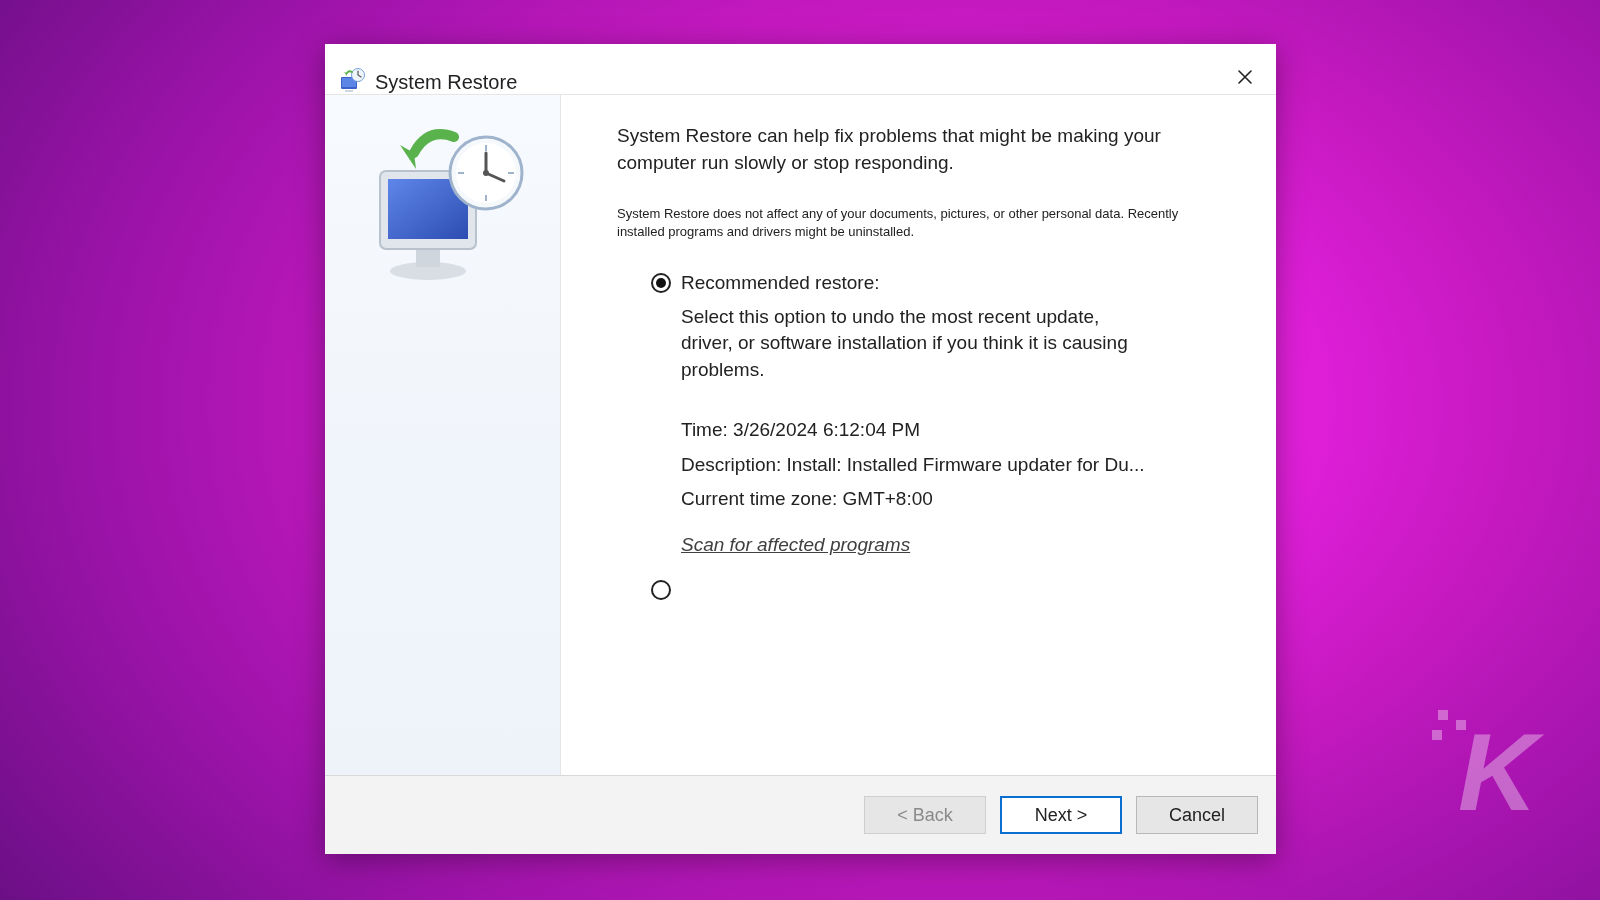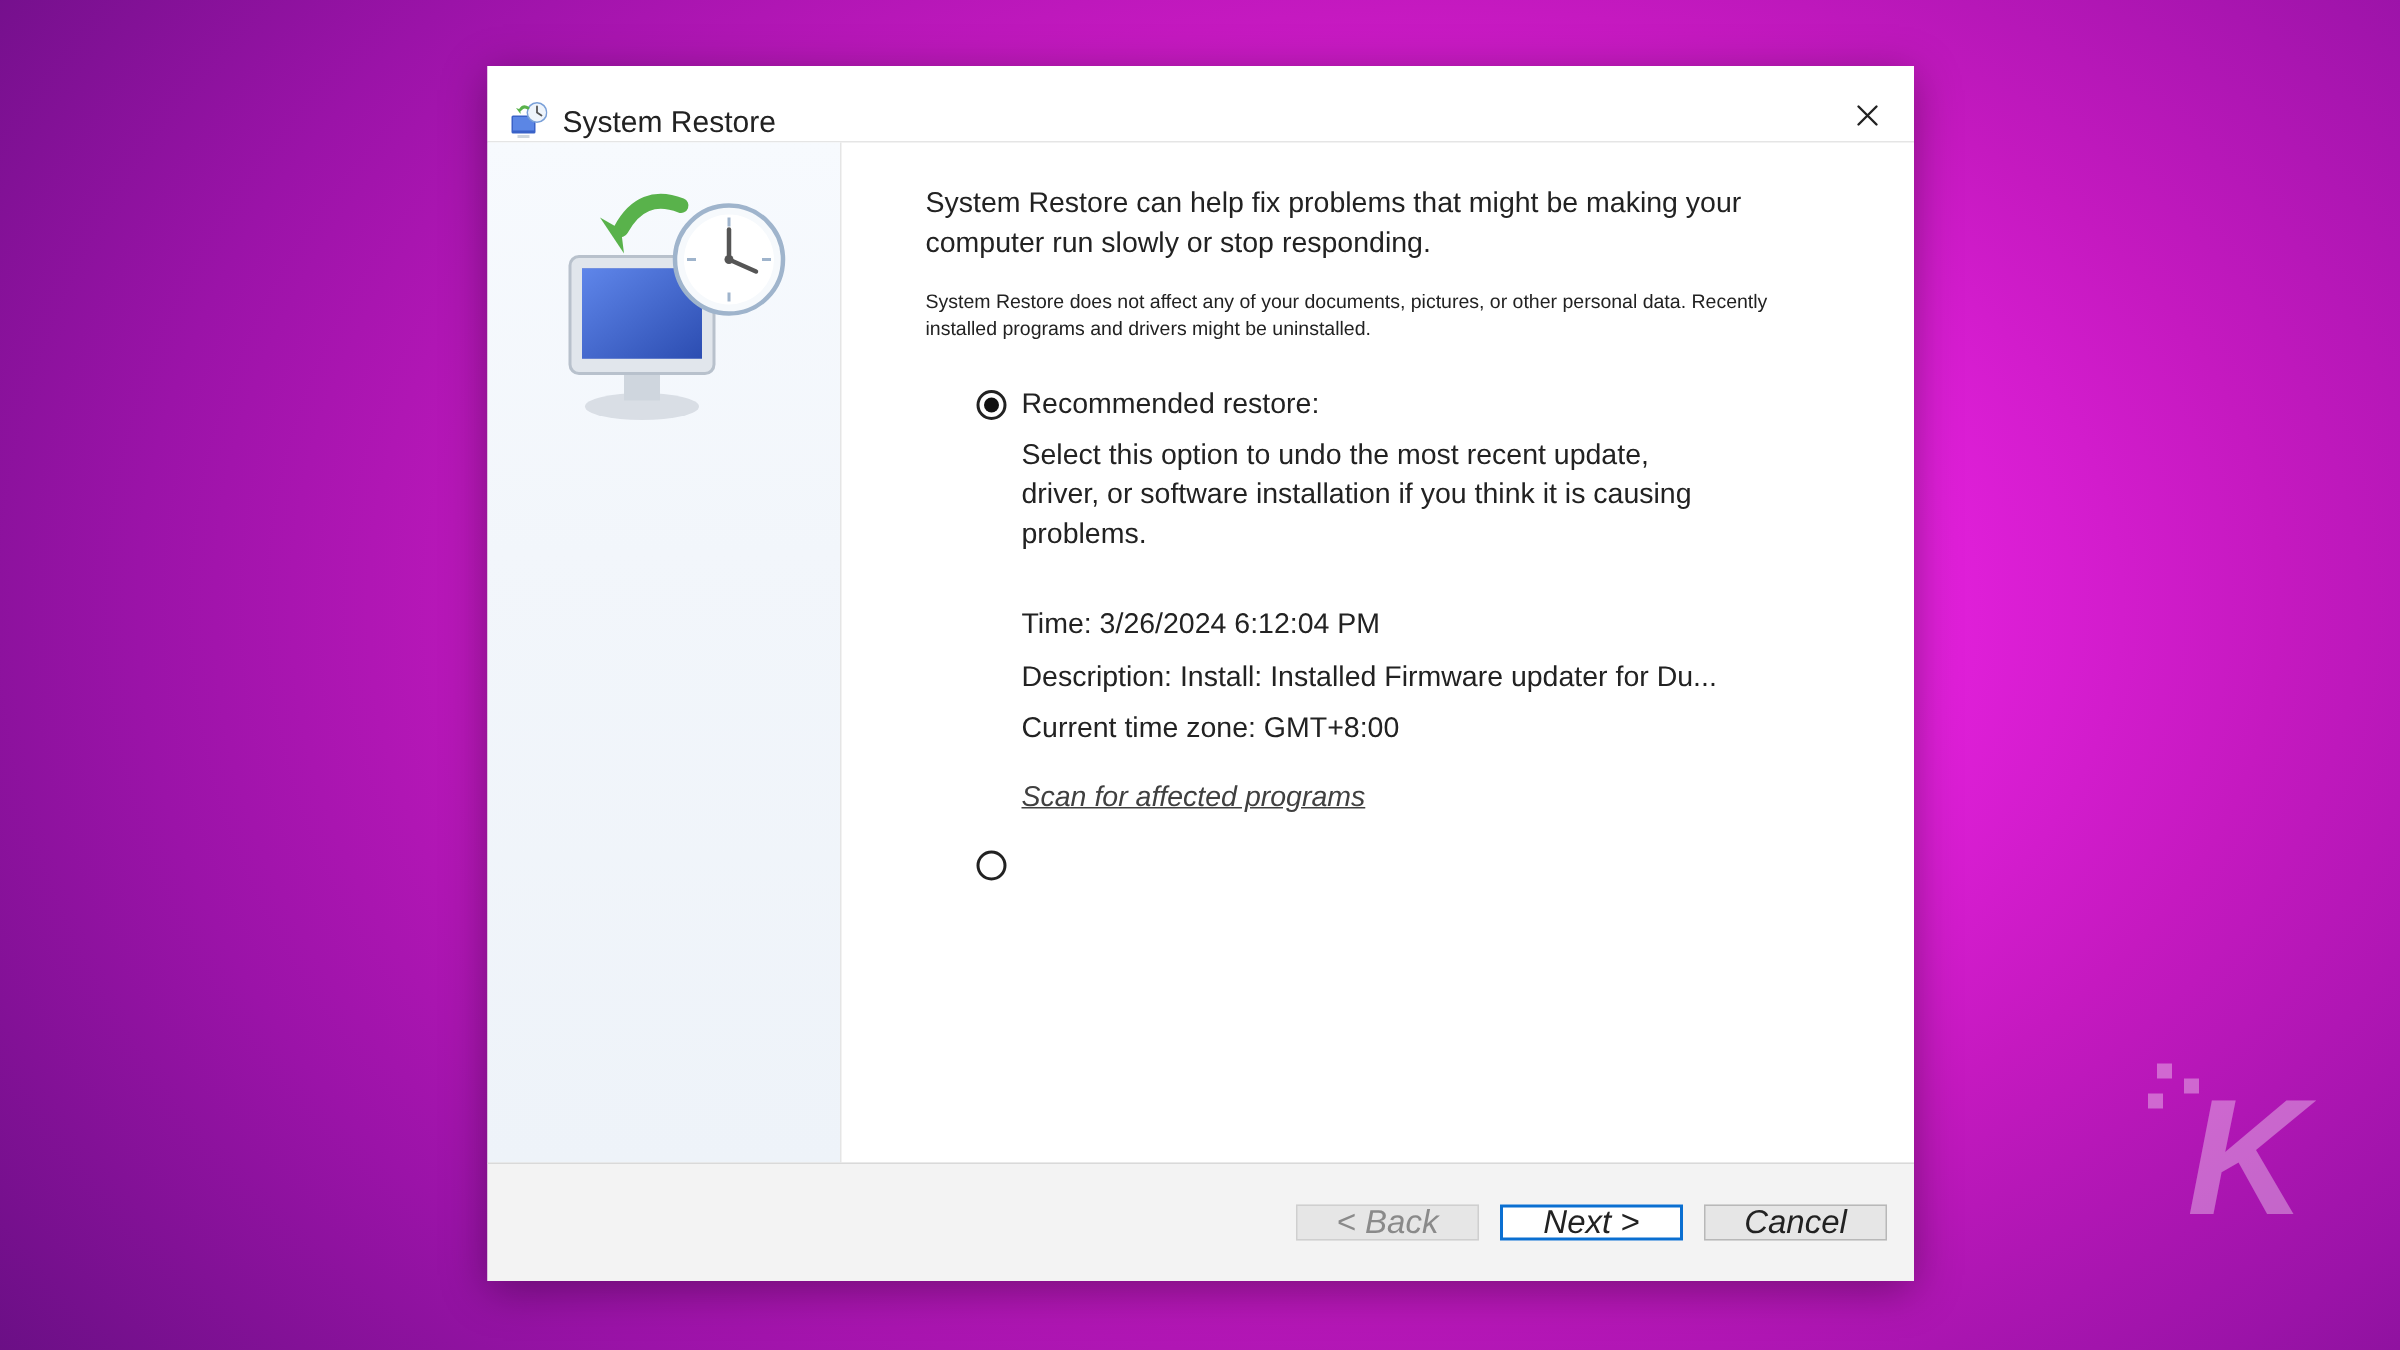"System Restore can help fix" .content p.lead { margin: 0 0 16px 0 -> 0 0 29px 0 }
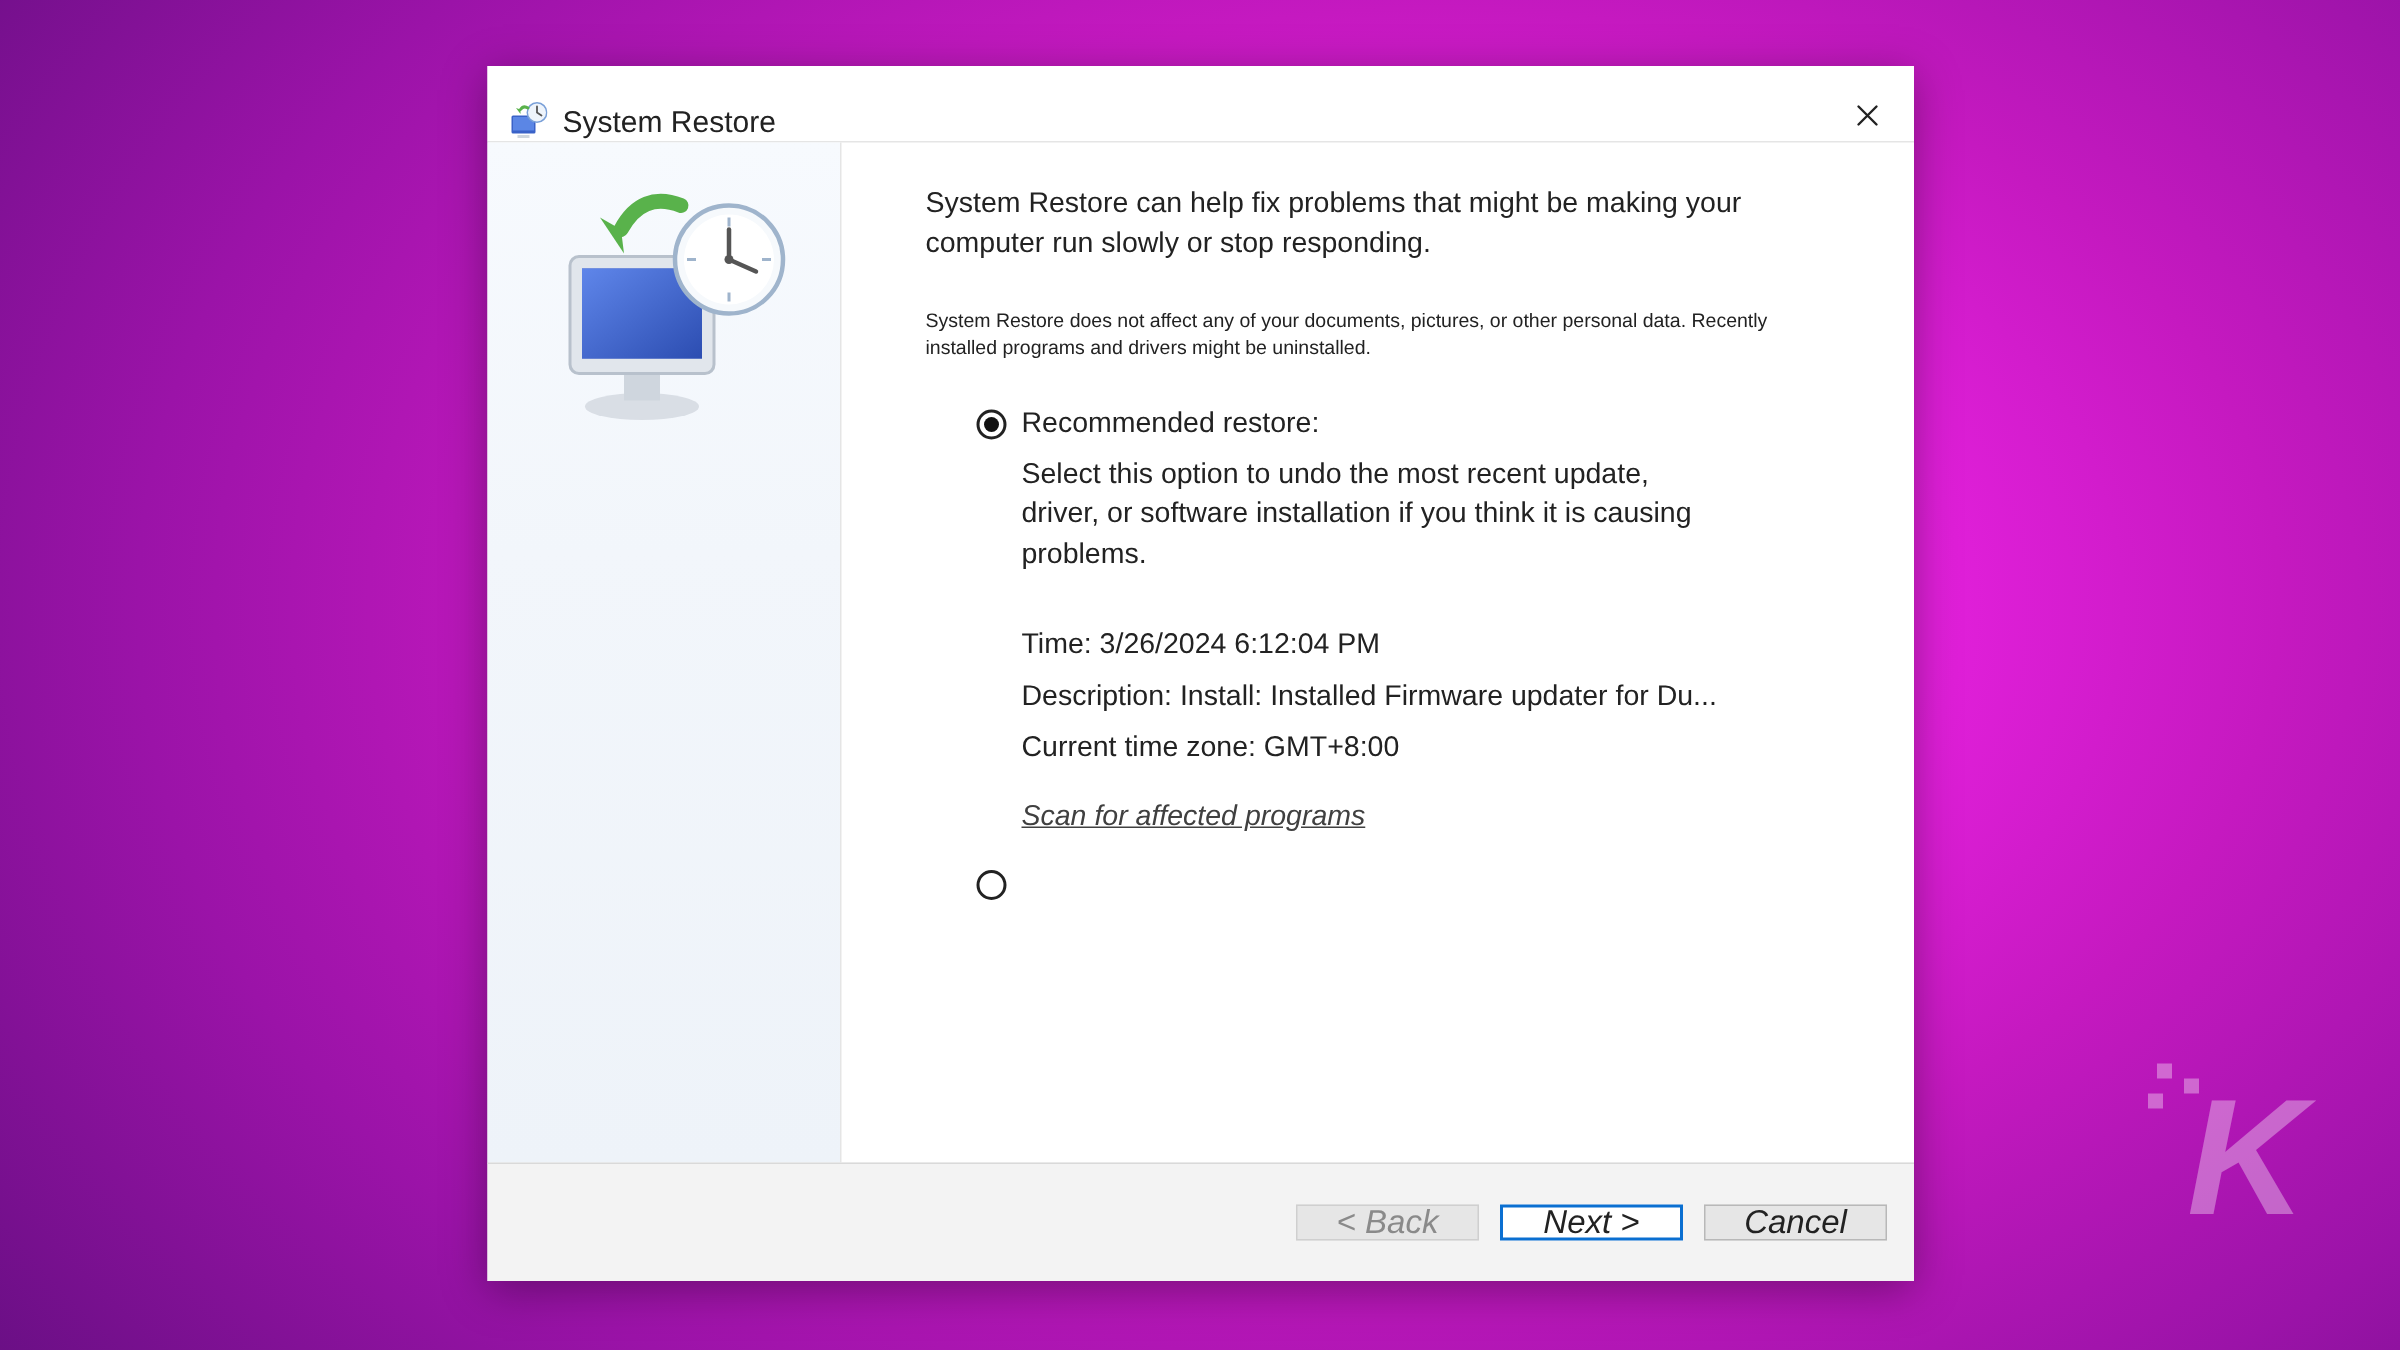"< Back" .btn { font-size: 22px -> 18px; font-style: italic -> none; height: 24px -> 38px }
